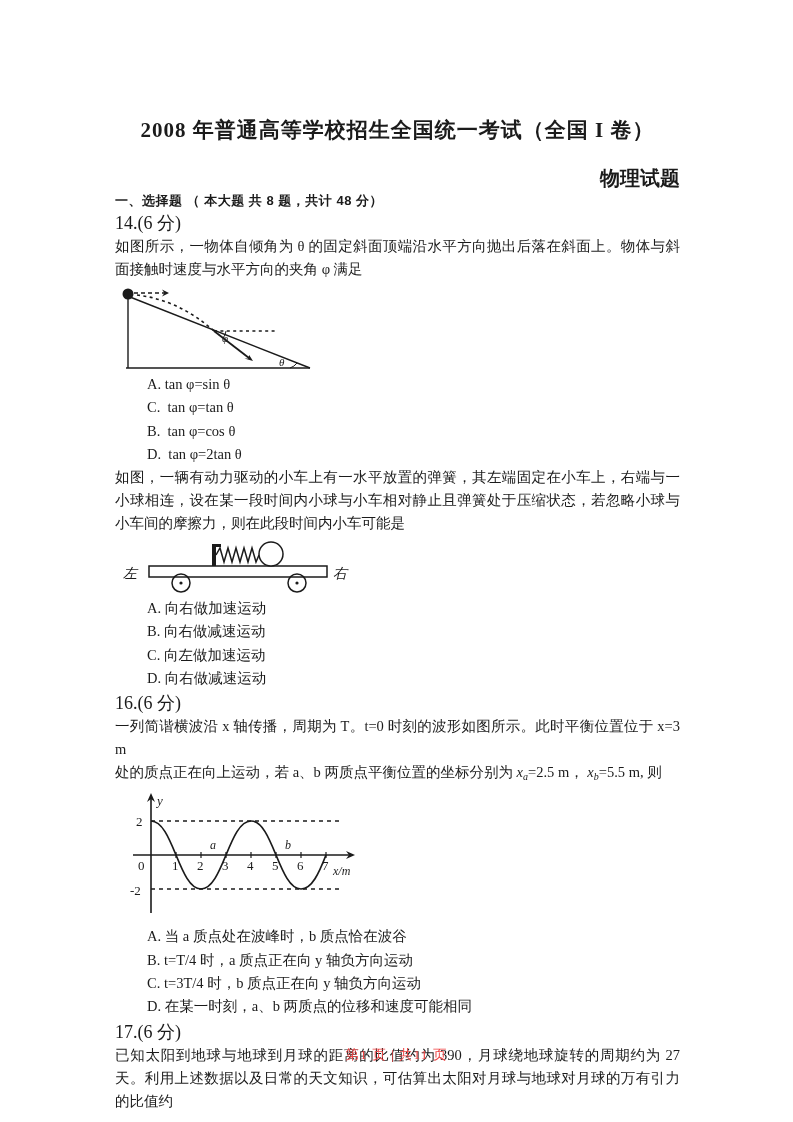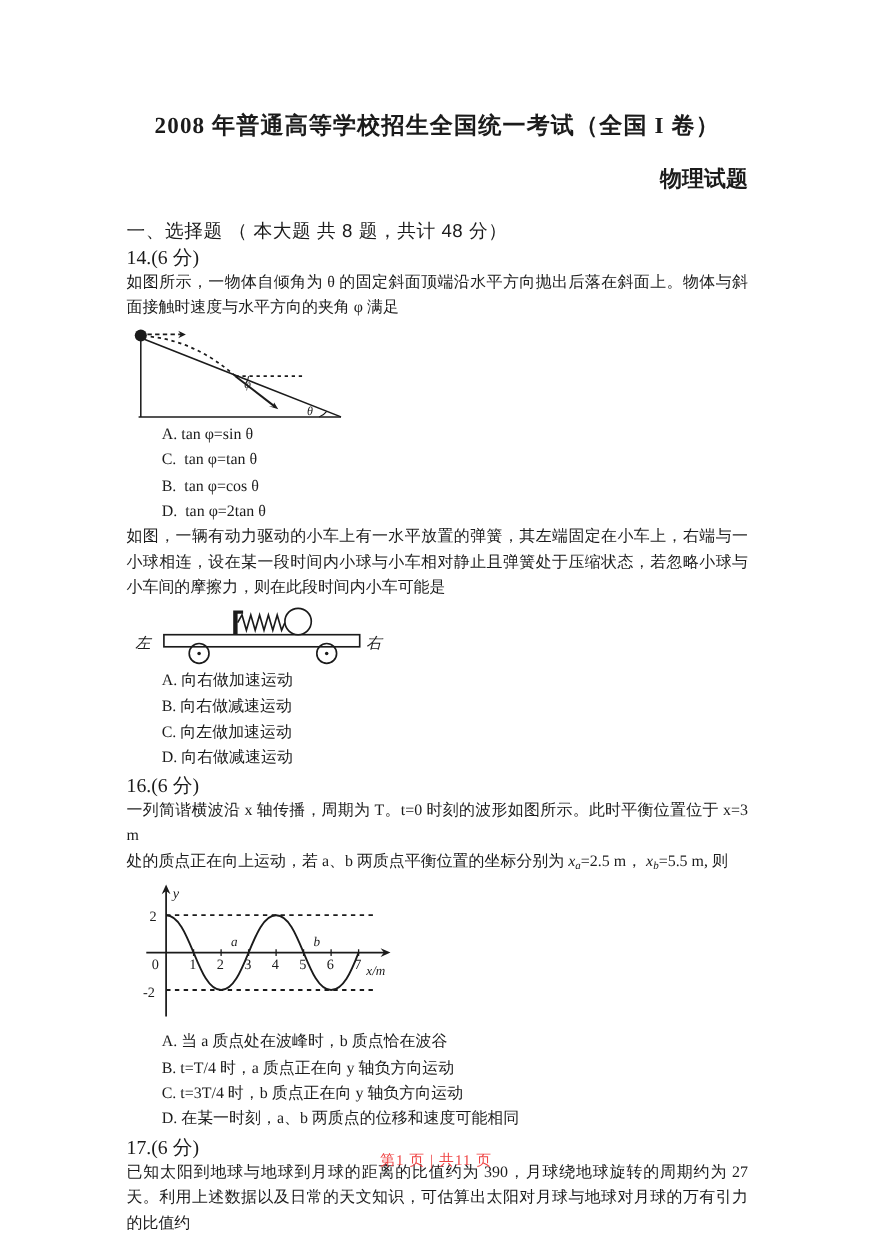"2008 年普通高等学校招生全国统一考试（全国 I 卷）" .page { padding: 0 113px 0 115px -> 16px 113px 0 115px }
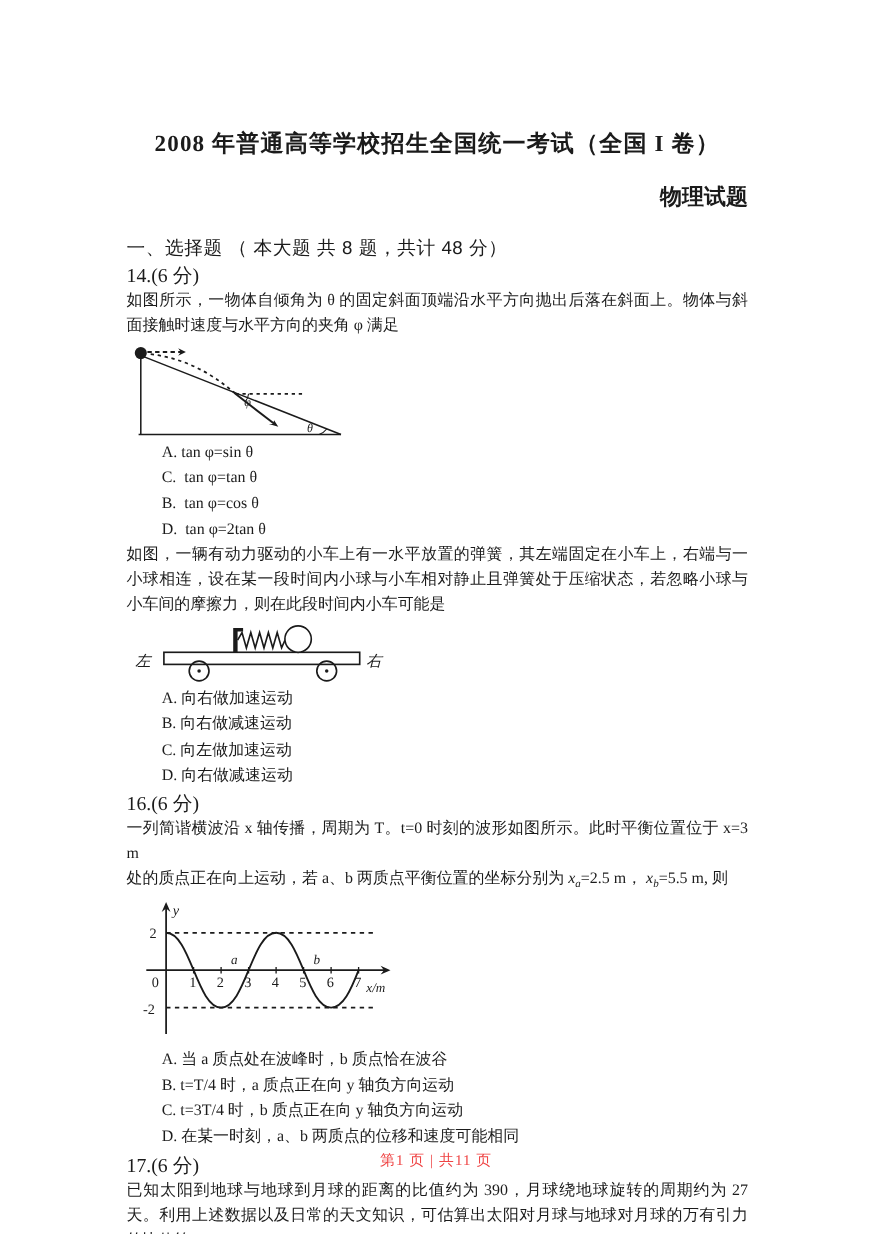"一、选择题 （ 本大题 共 8" .section-header { font-size: 17px -> 13px; font-weight: normal -> bold; margin-top: 22px -> 0 }
